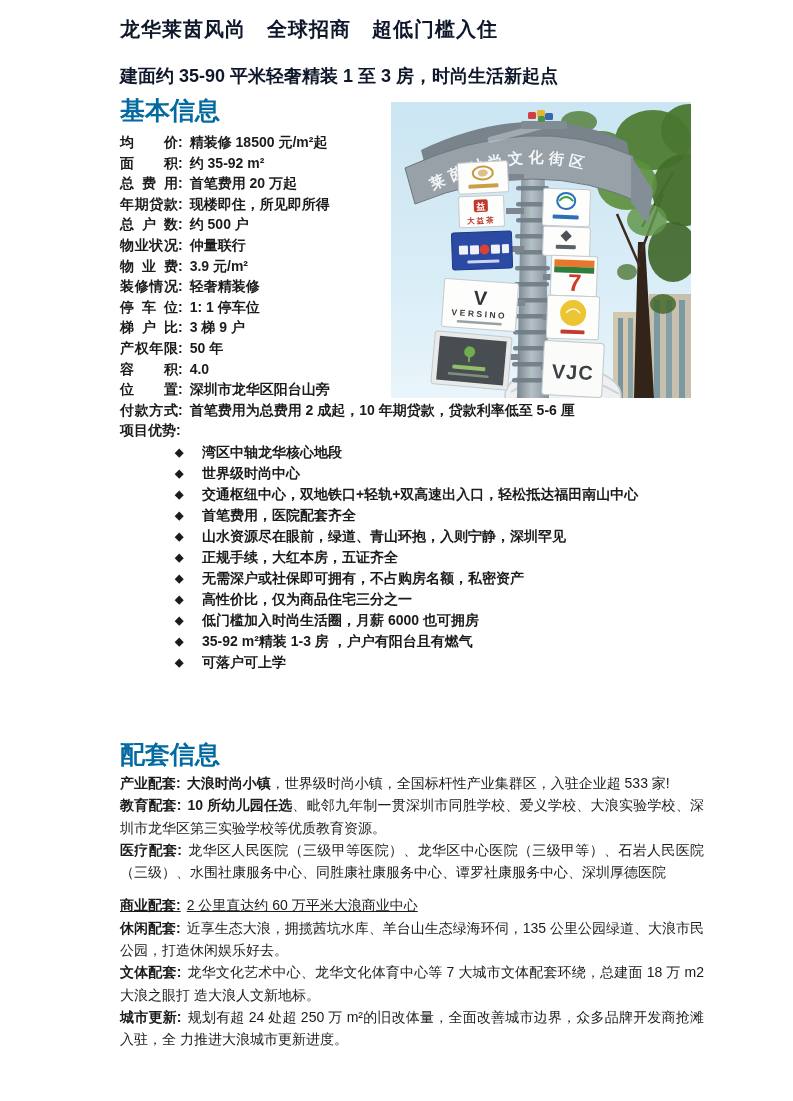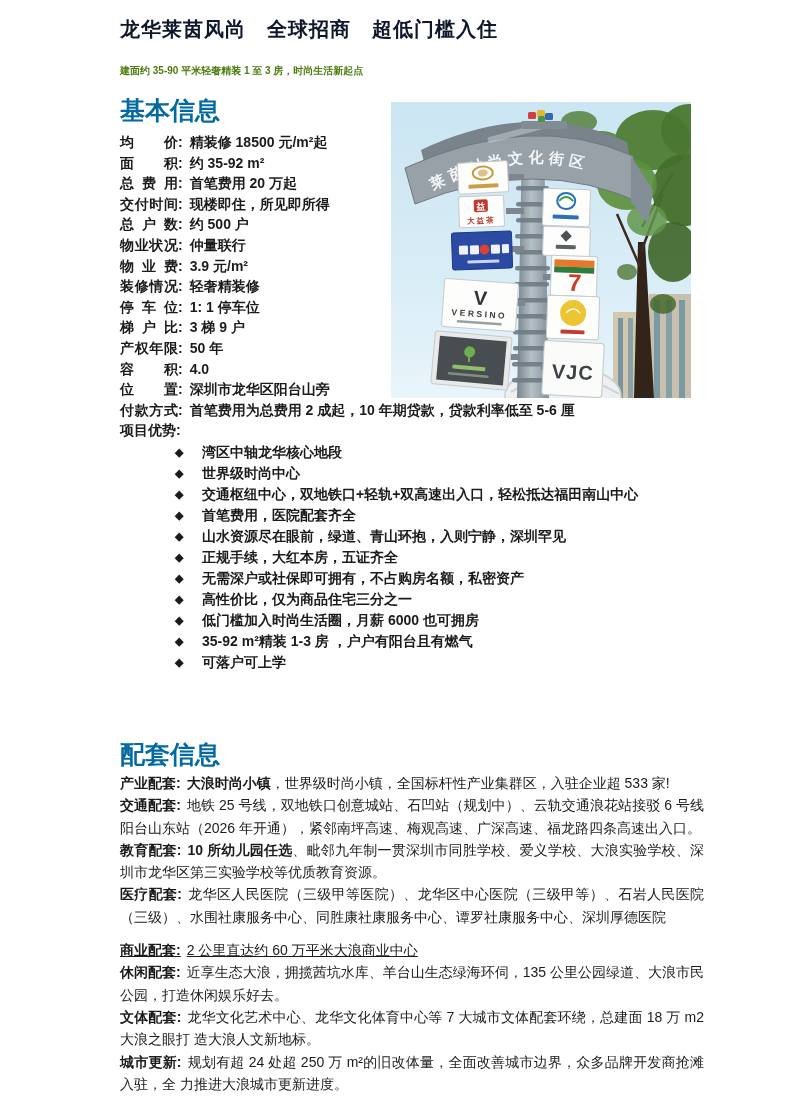"建面约 35-90 平米轻奢精装 1 至" .subtitle { color: #4d7c0f -> #0f172a; font-size: 10px -> 18px }
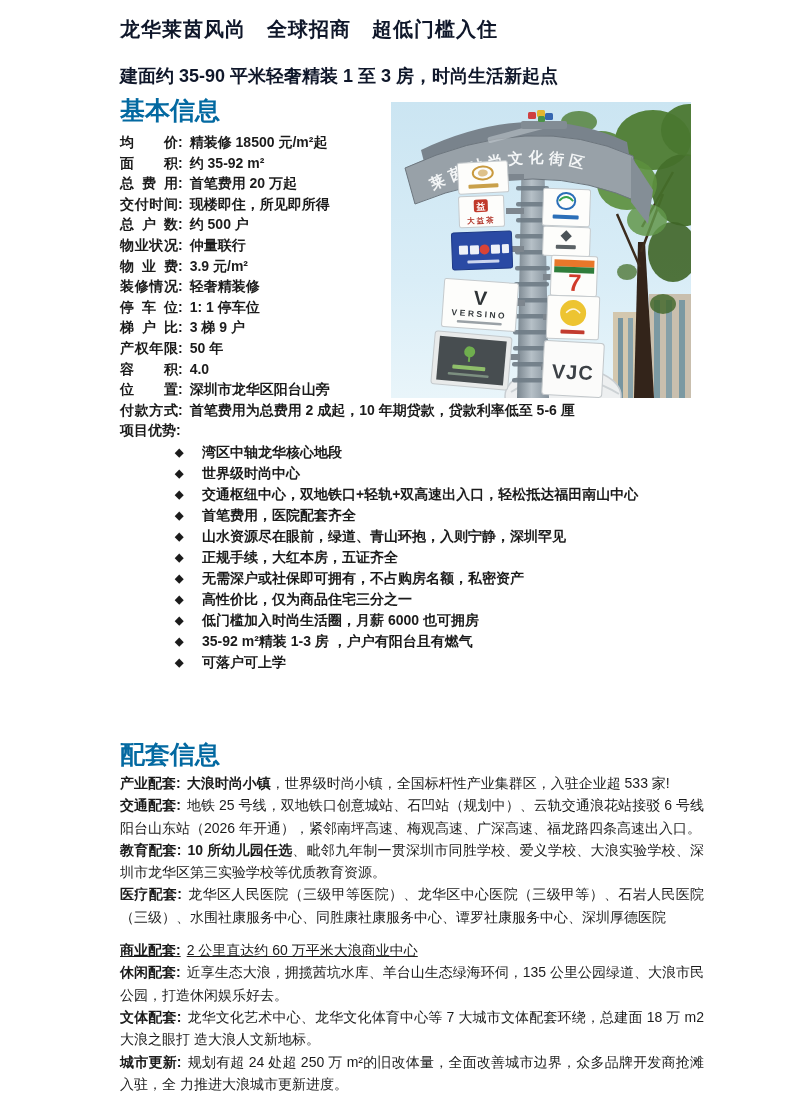"交付时间" span.fl { text: 交付时间 -> 年期贷款 }
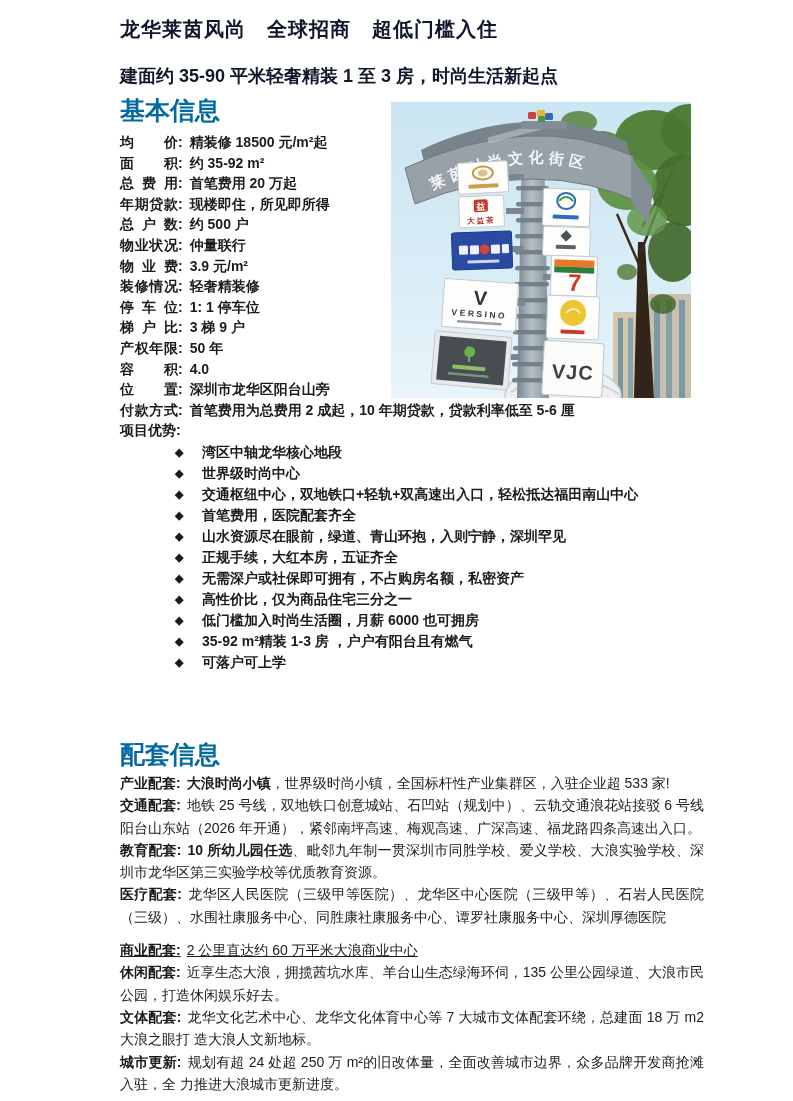"交通配套: 地铁 25" p { html: <p><span>交通配套:</span><span></span><span>地铁 25 号线，双地铁口创意城站、石凹站（规划中）、云轨交通浪花站接驳 6 号线阳台山东站（2026 年开通），紧邻南坪高速、梅观高速、广深高速、福龙路四条高速出入口。</span></p> -> none }
